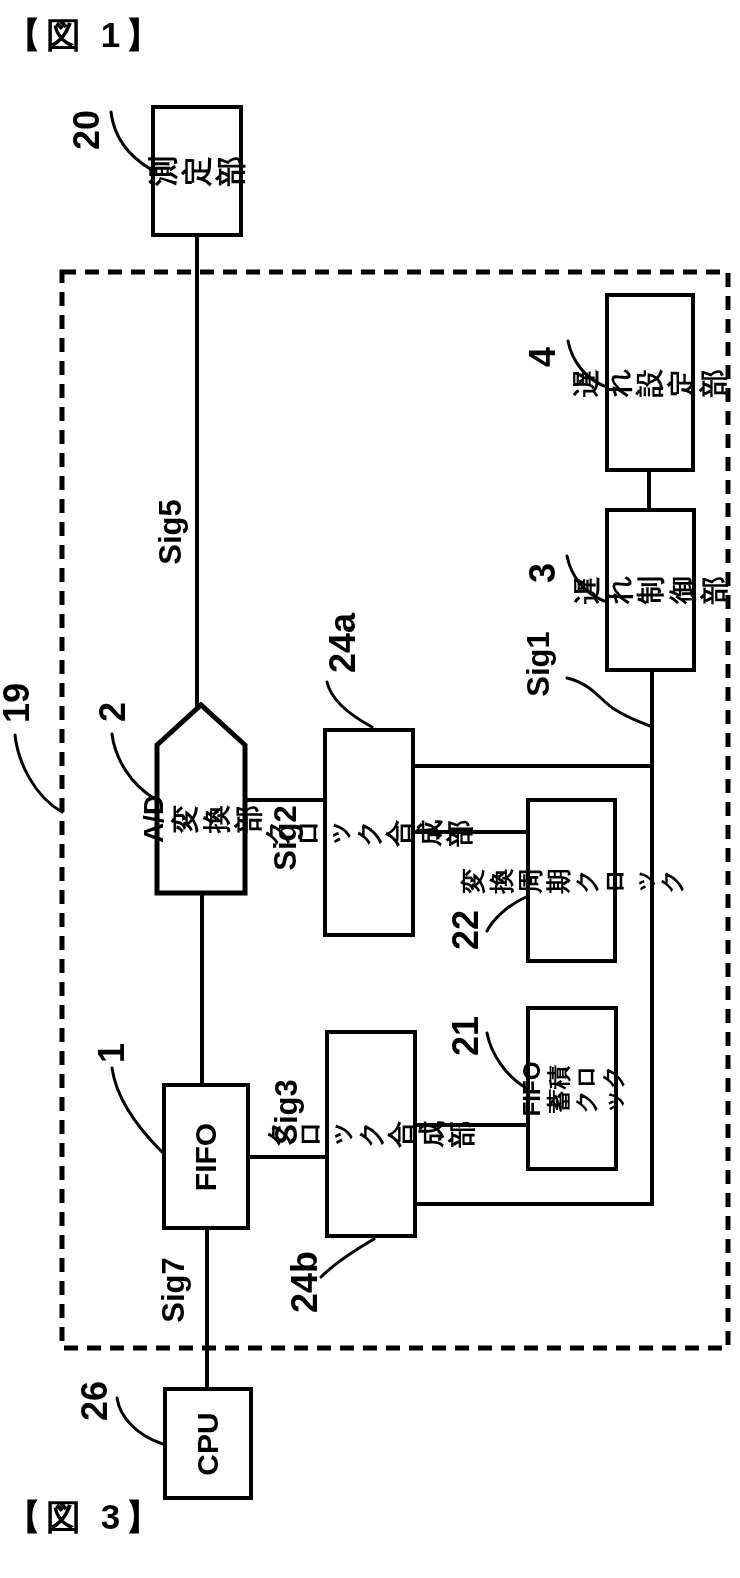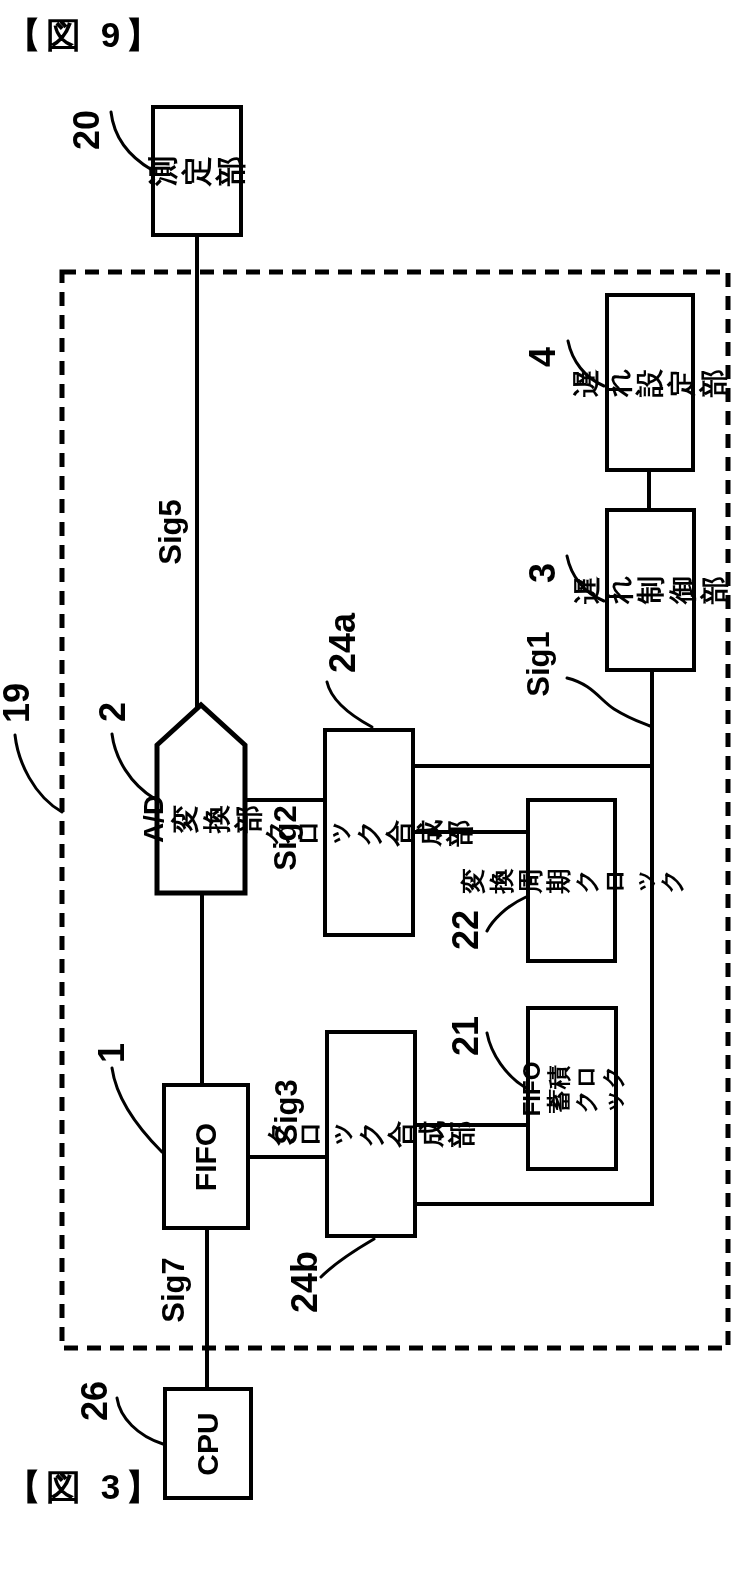"【図 9】" div.fig-title { text: 9 -> 1 }
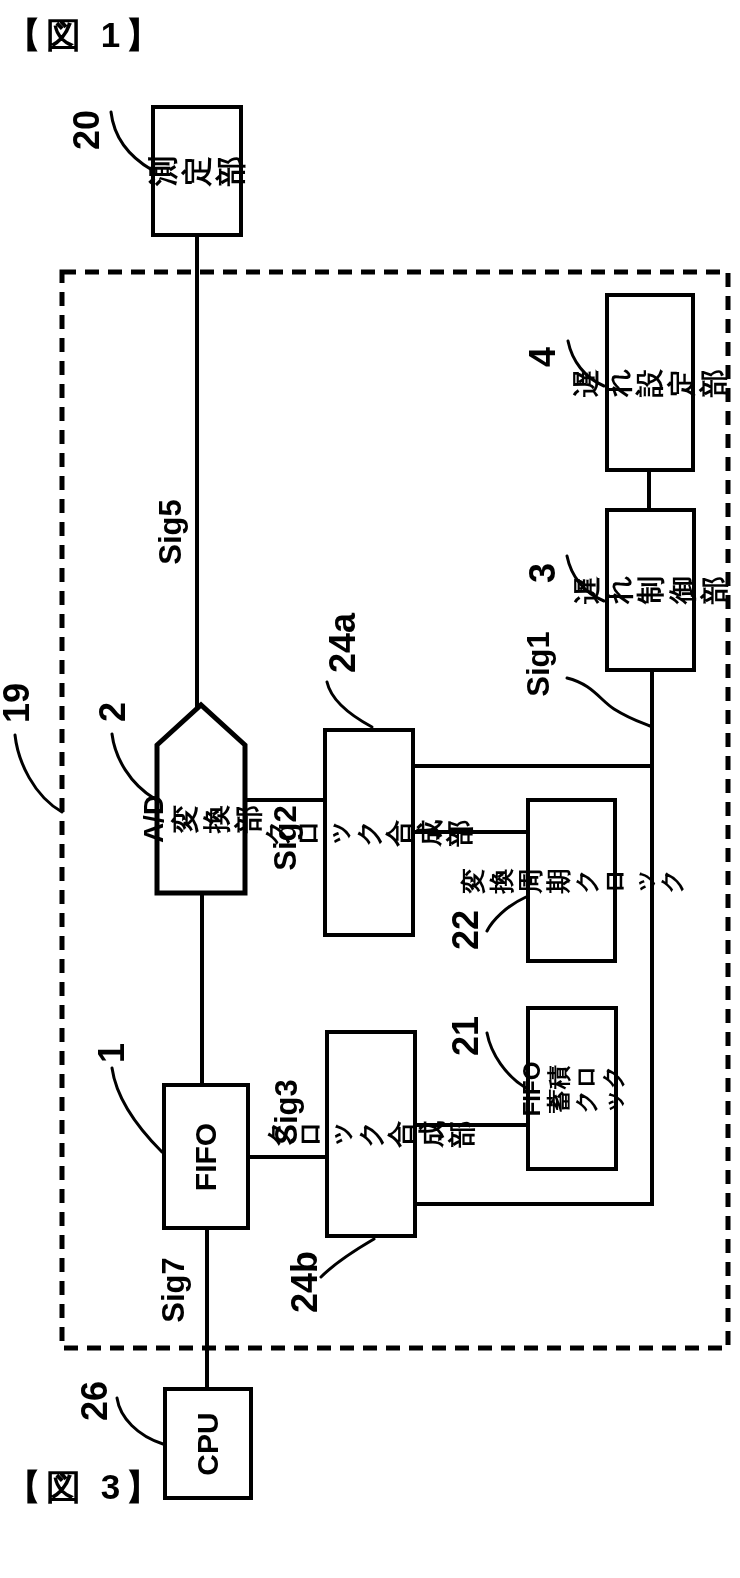"【図 3】" div.fig-title { top: 1464px -> 1494px }
